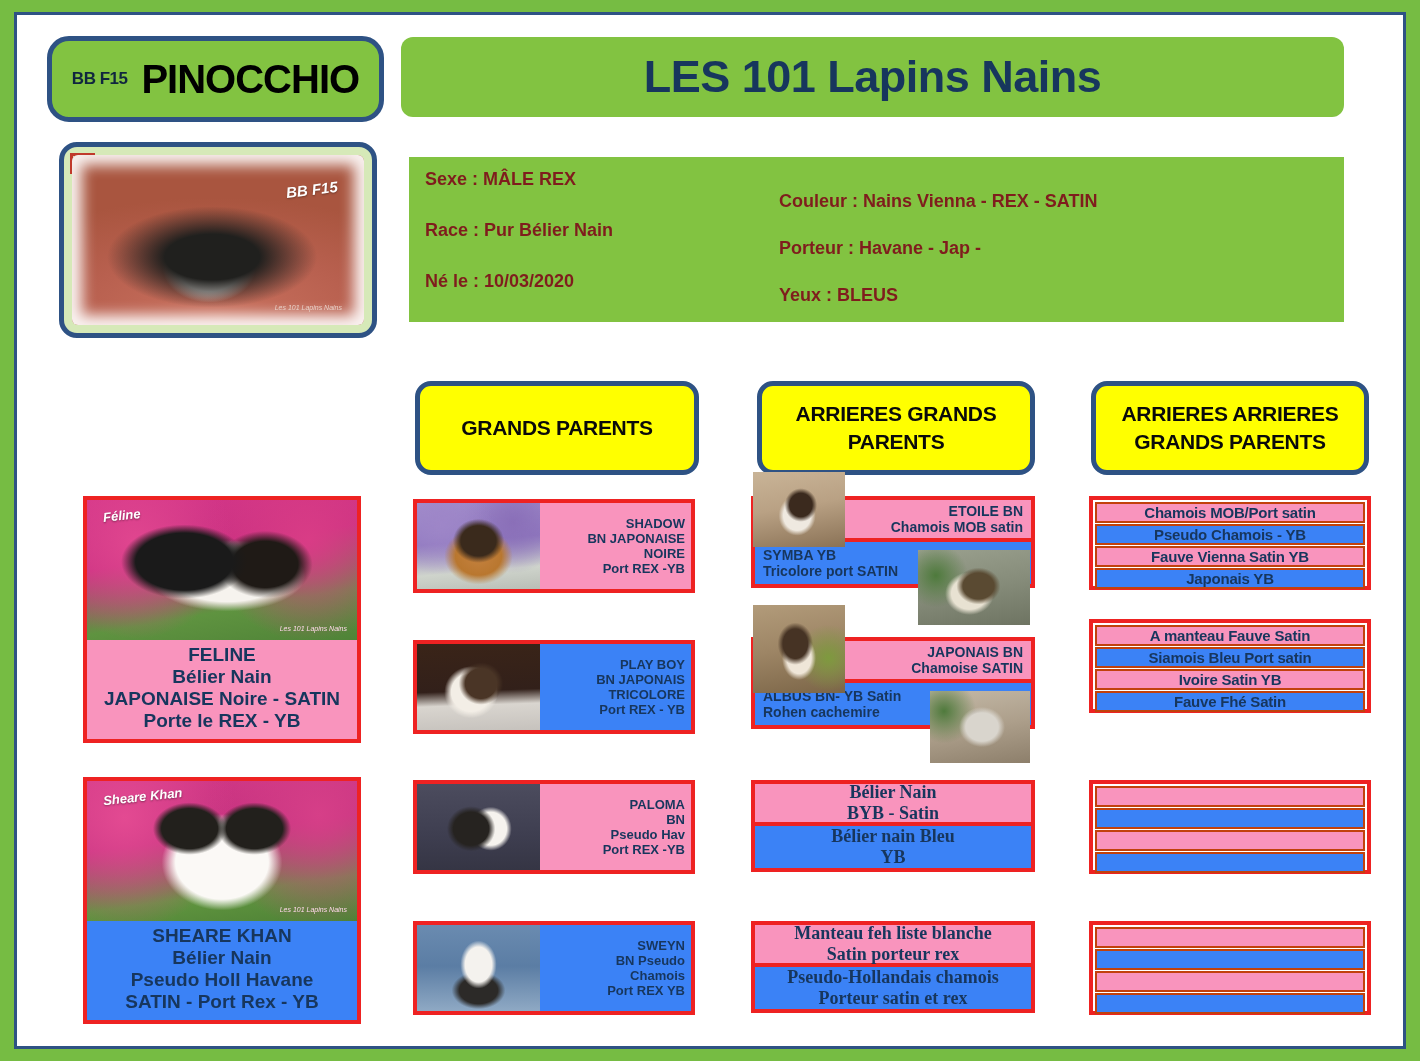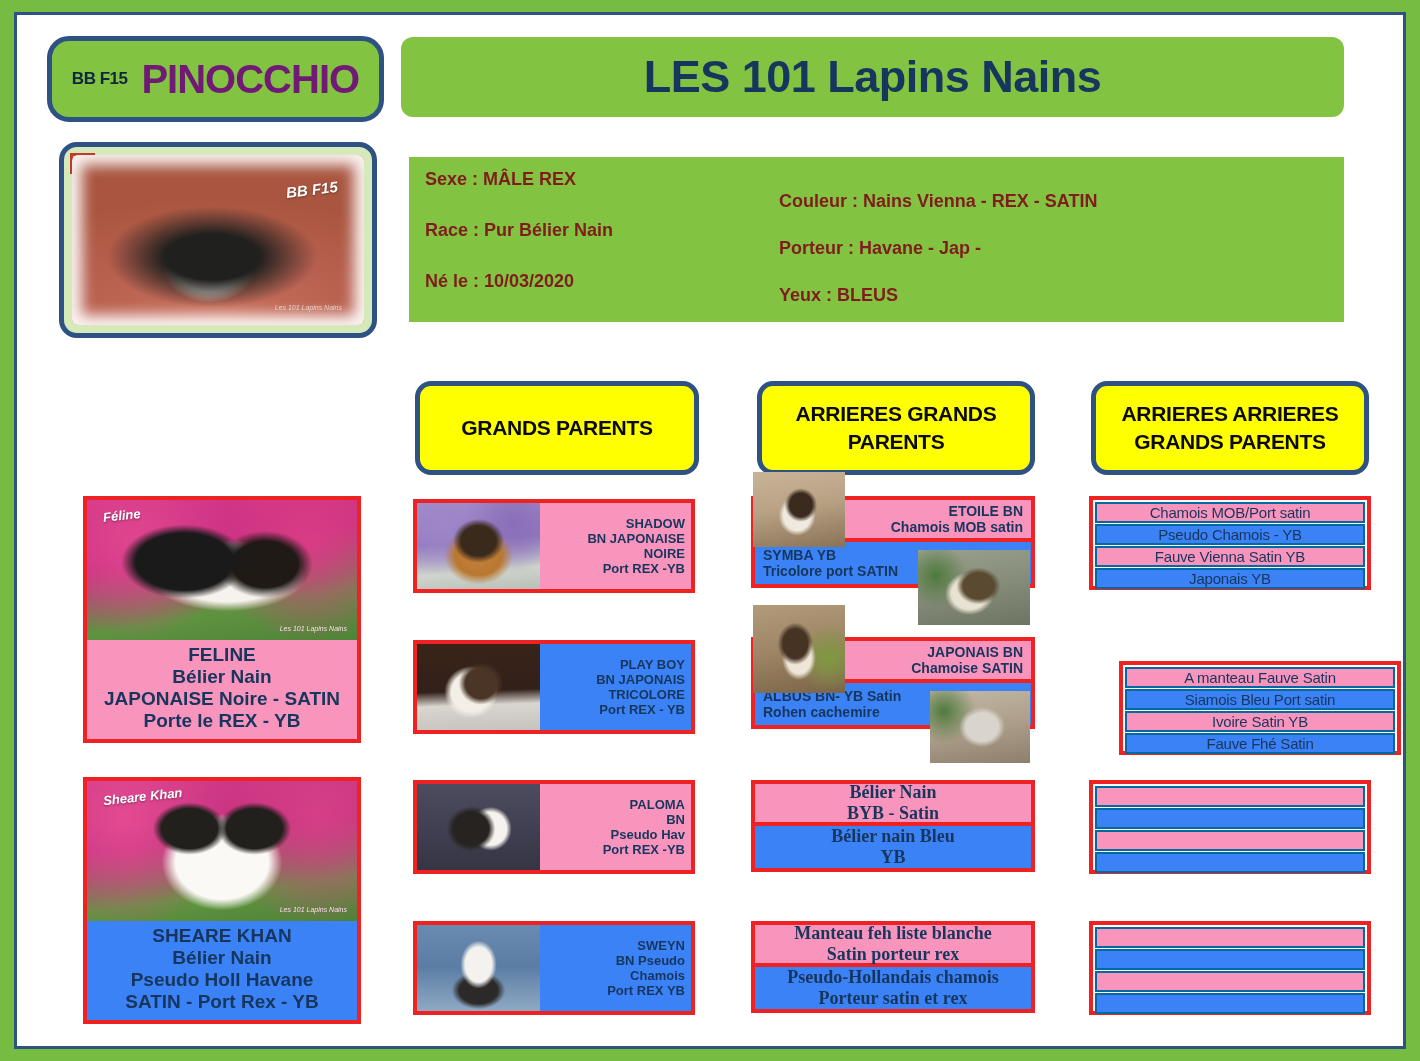"PINOCCHIO" .name-main { color: #701a75 -> #000000 }
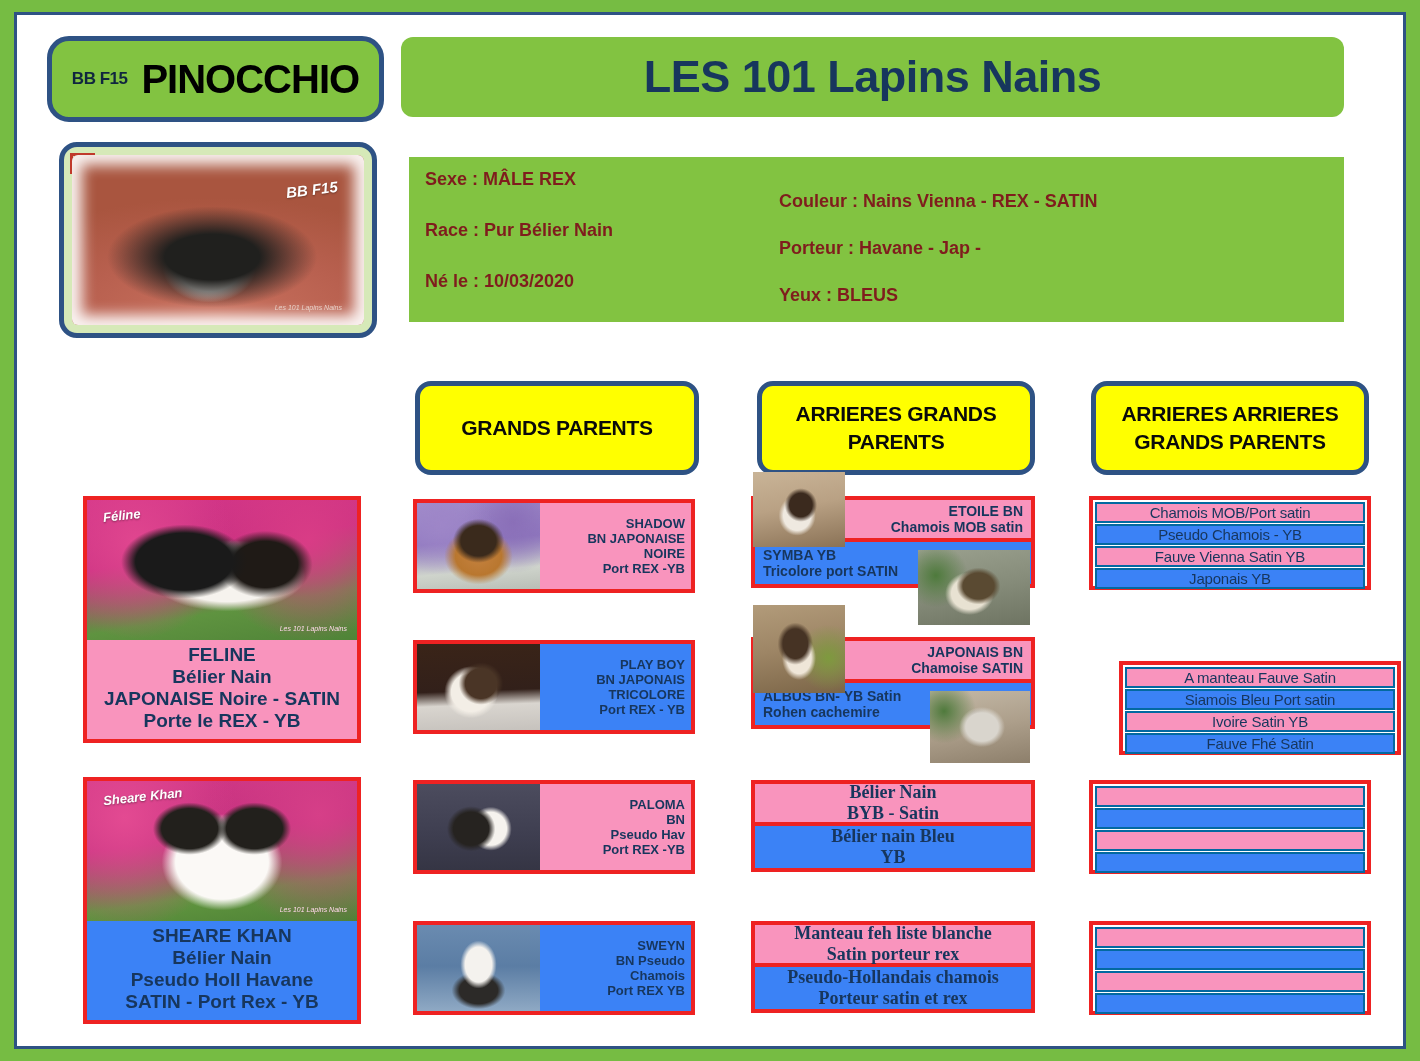"Chamois MOB/Port satin" .ggg-row { border: 2px solid #0369a1 -> 2px solid #c2410c; font-weight: normal -> bold }
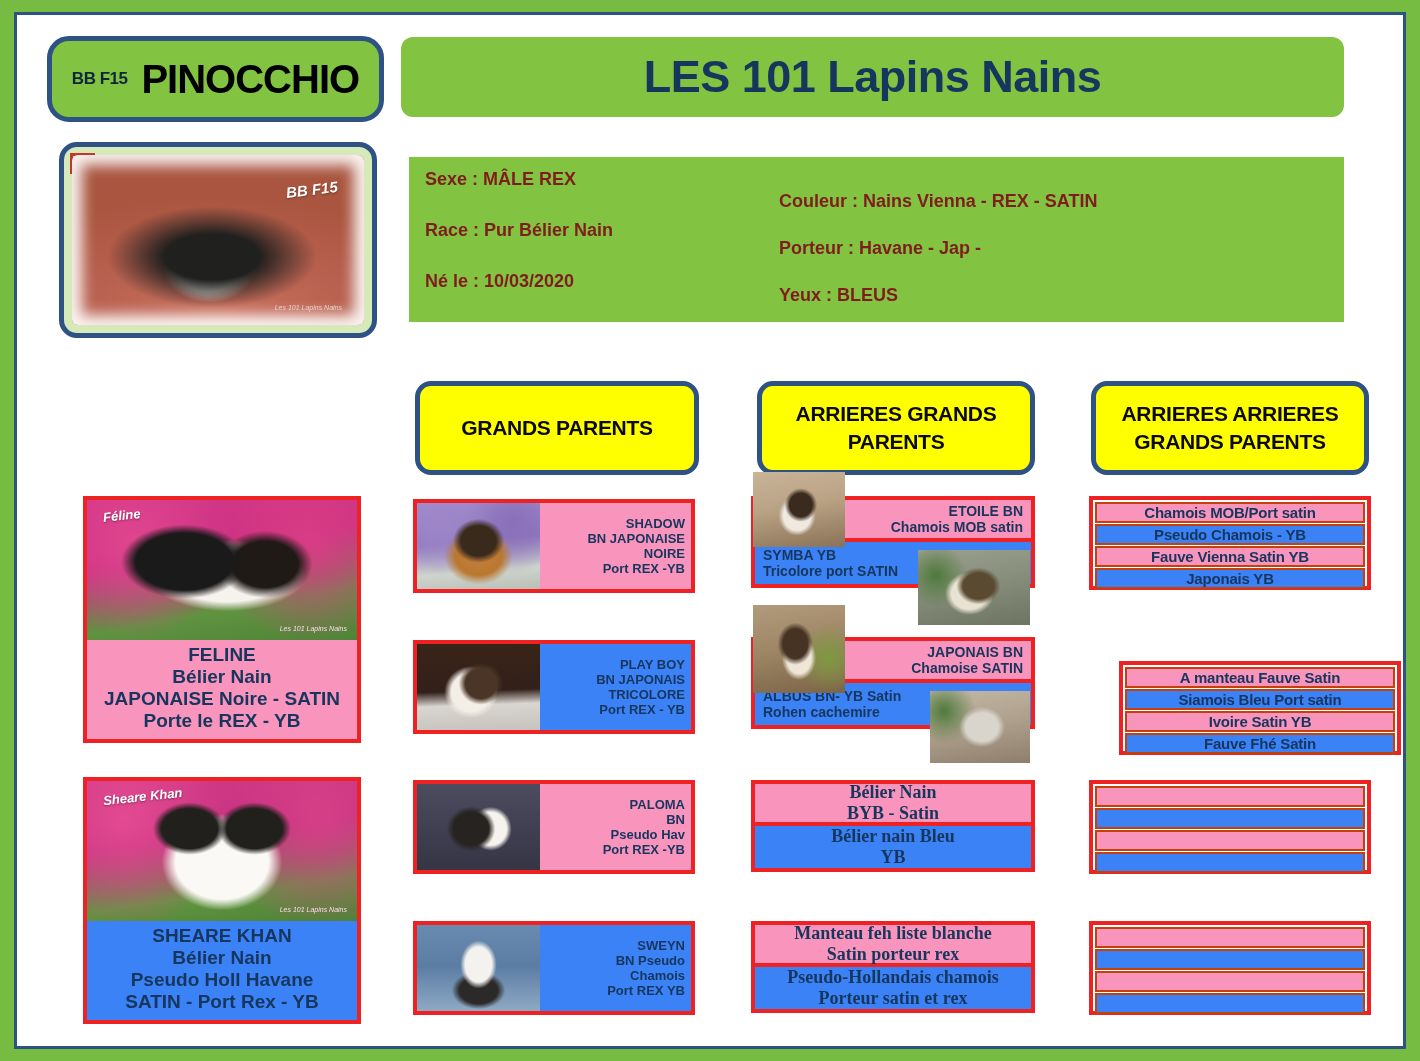"A manteau Fauve Satin" div.card { margin-left: 30px -> none; top: 646px -> 604px }
